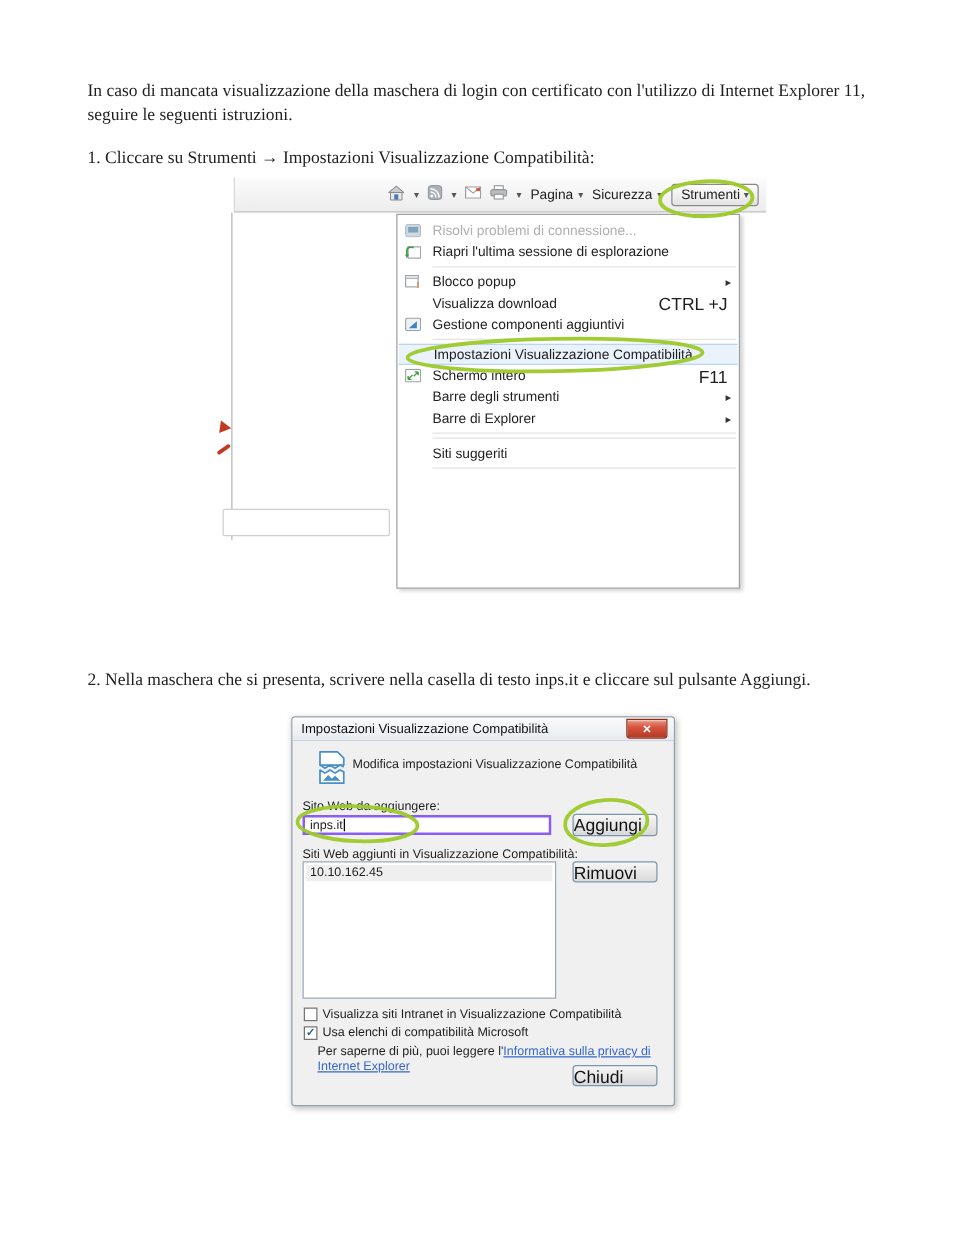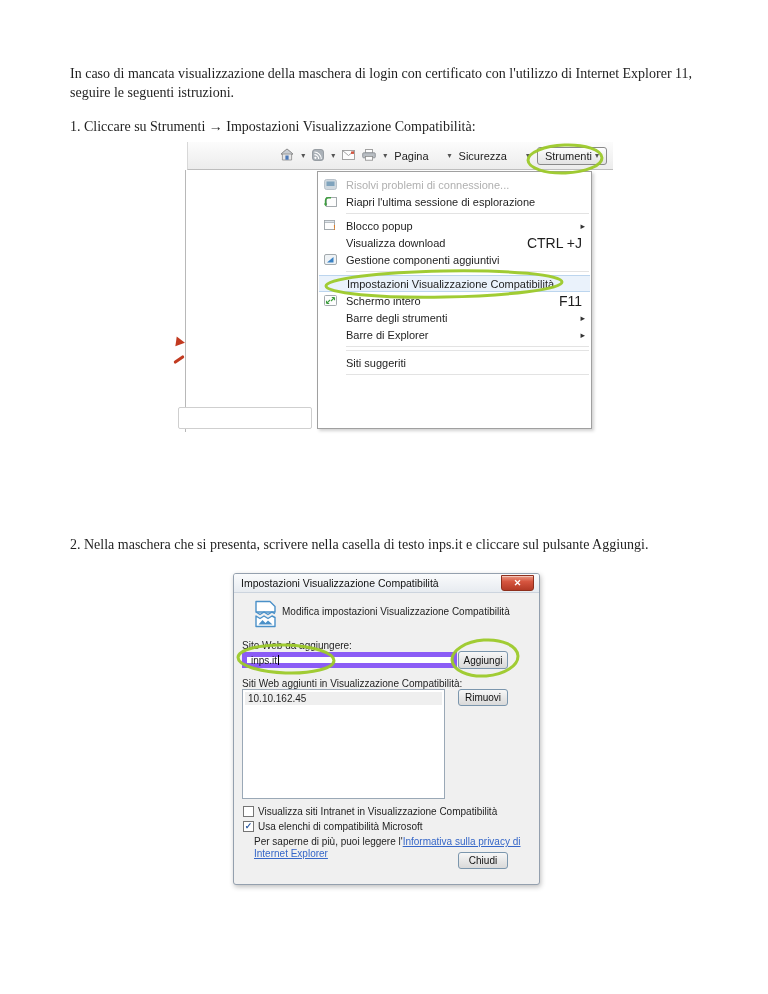"Pagina" .tb-label { gap: 19px -> 4px }
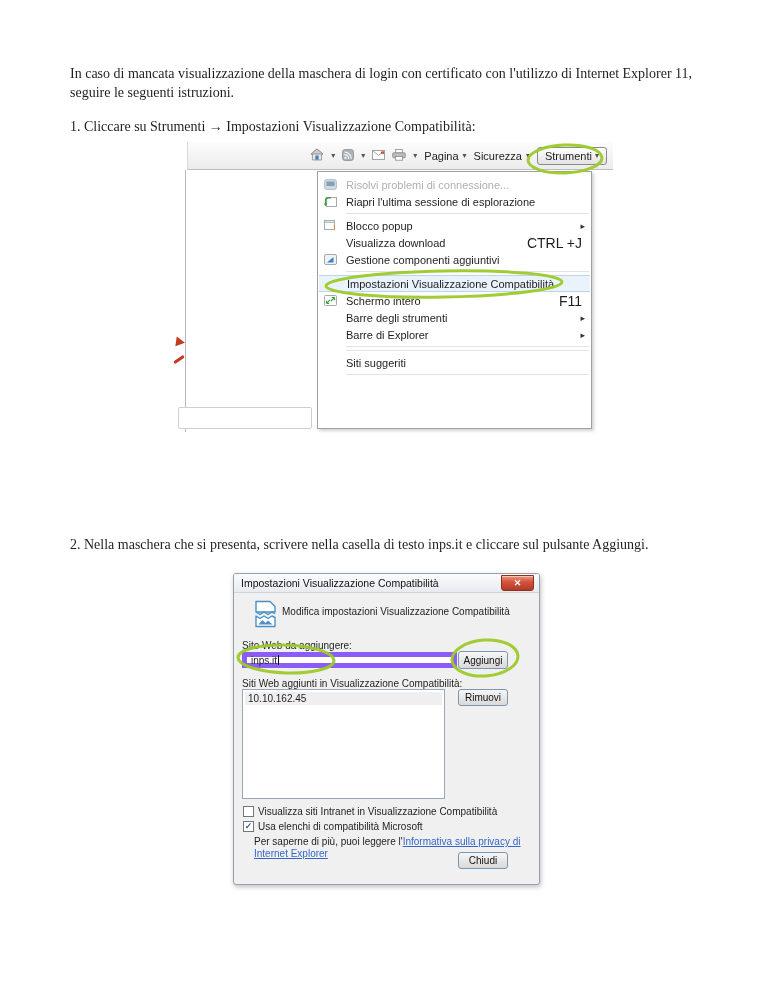"Risolvi problemi di connessione..." .ie-menu { height: 258px -> 300px }
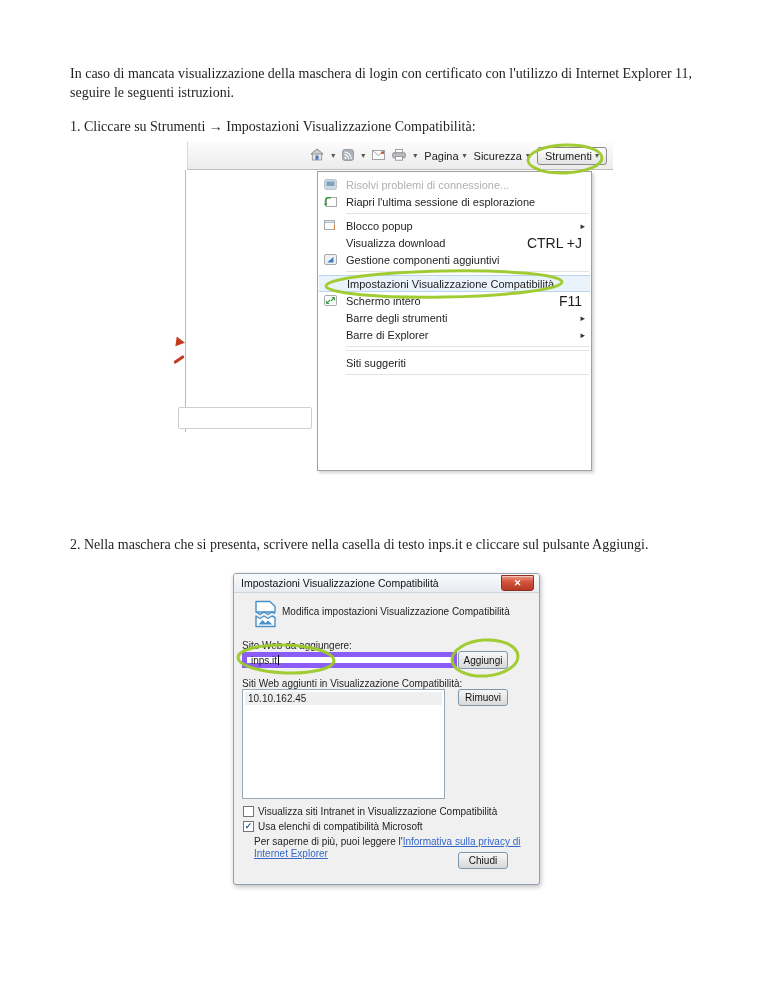"inps.it" .dlg-input { border: 5px solid #8b5cf6 -> 2px solid #8b5cf6; width: 215px -> 199px }
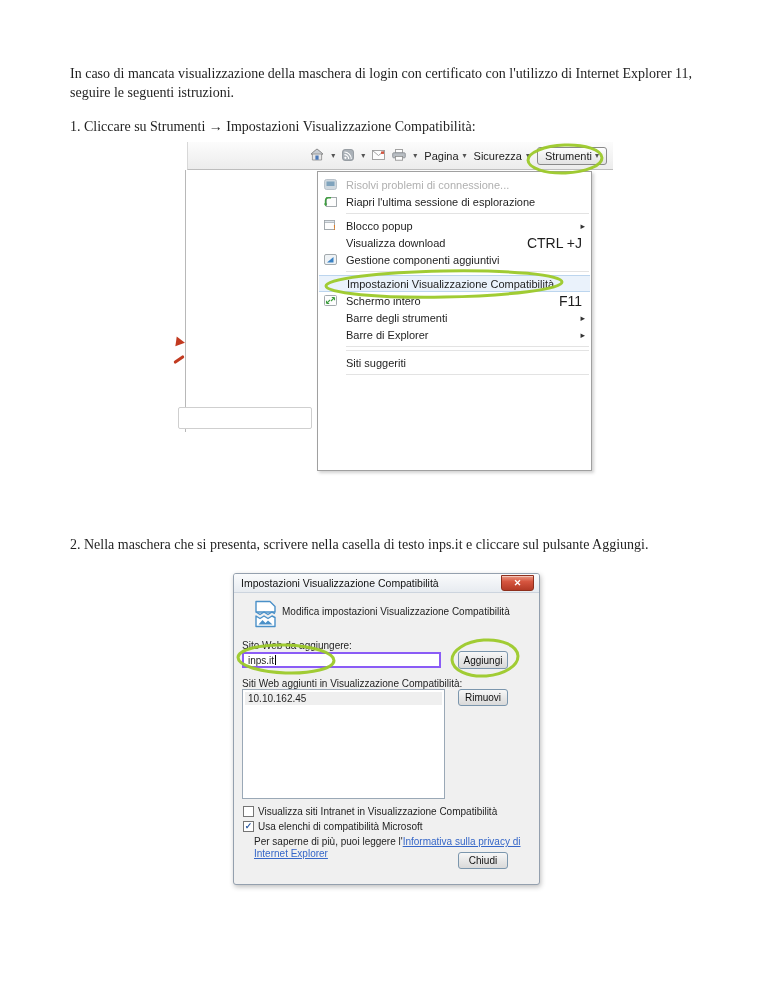"Aggiungi" .win-btn { font-size: 10px -> 14px; justify-content: center -> flex-start; width: 50px -> 68px }
